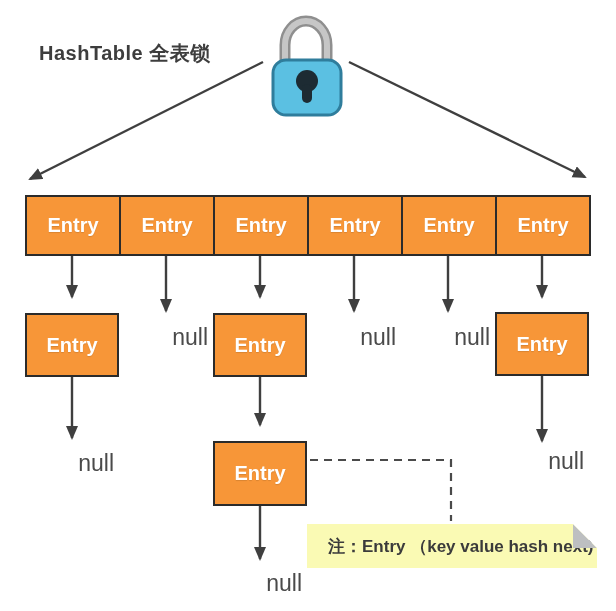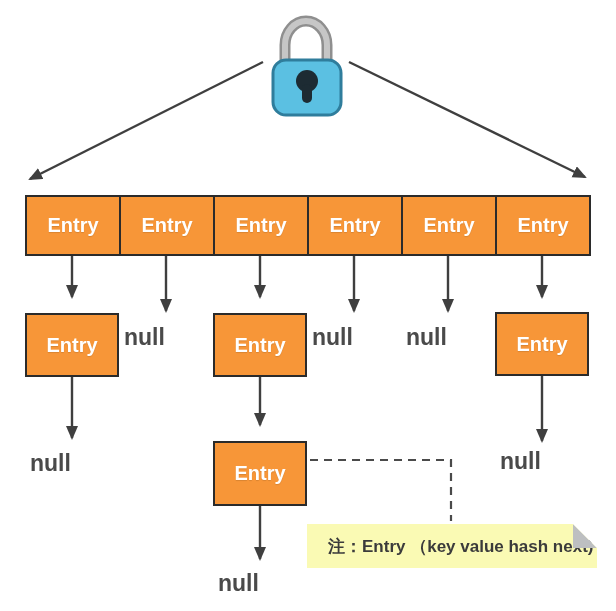"HashTable 全表锁" div.title { html: none -> <div>HashTable 全表锁</div> }
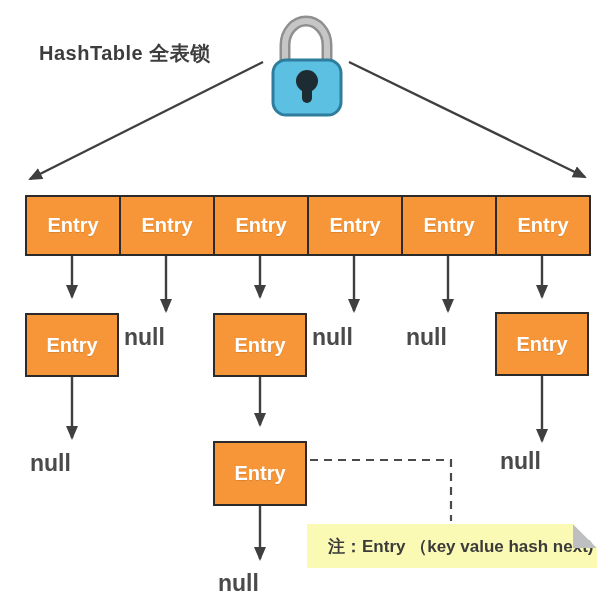"null" .null-label { font-weight: bold -> normal; text-align: left -> right }
